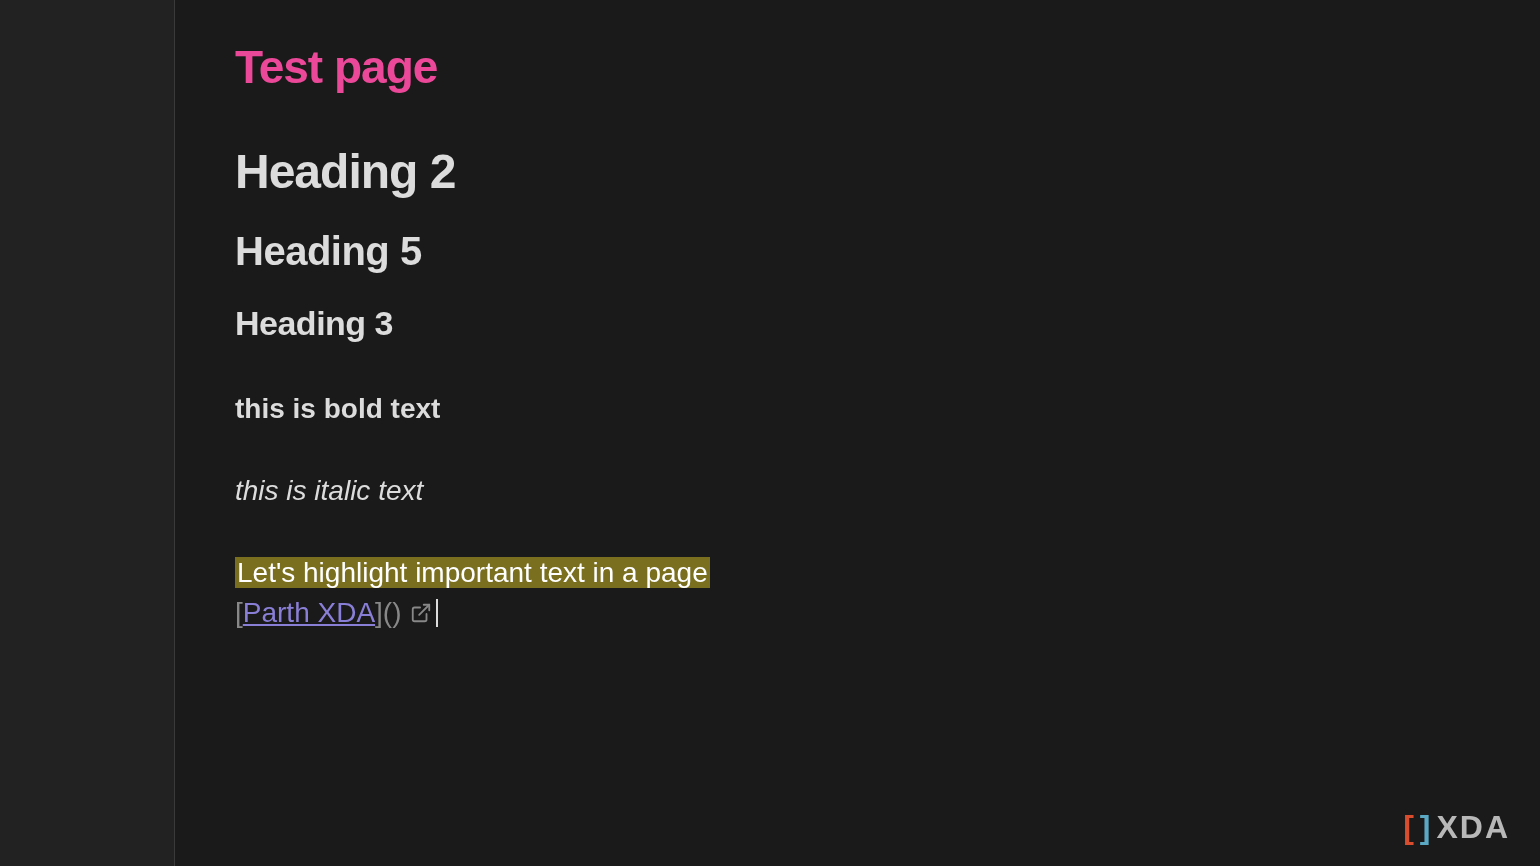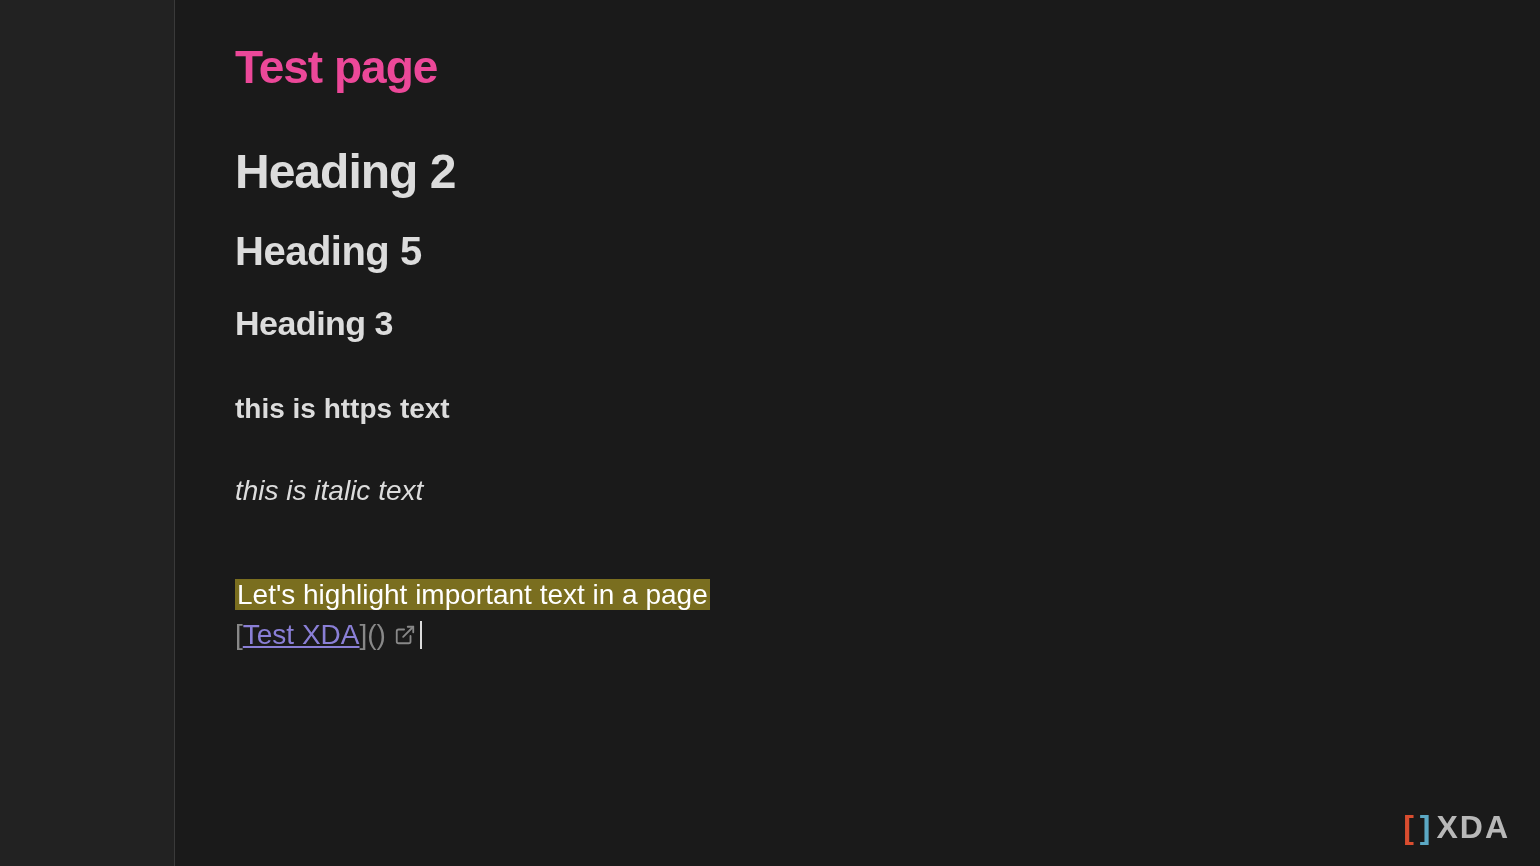"this is https text" p.bold-text { text: https -> bold }
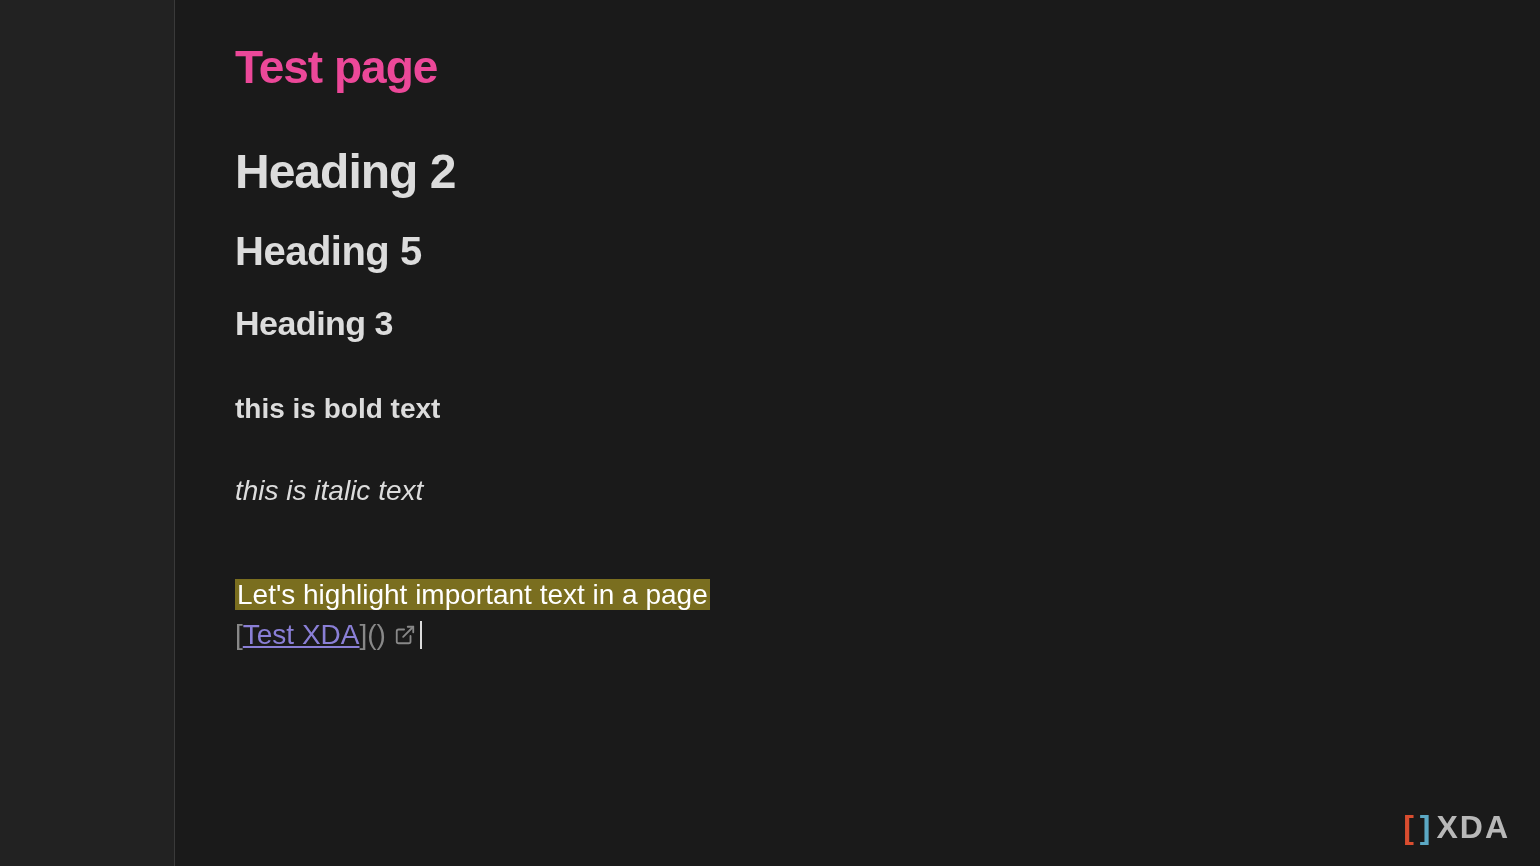"this is italic text" .italic-text { margin-bottom: 72px -> 50px }
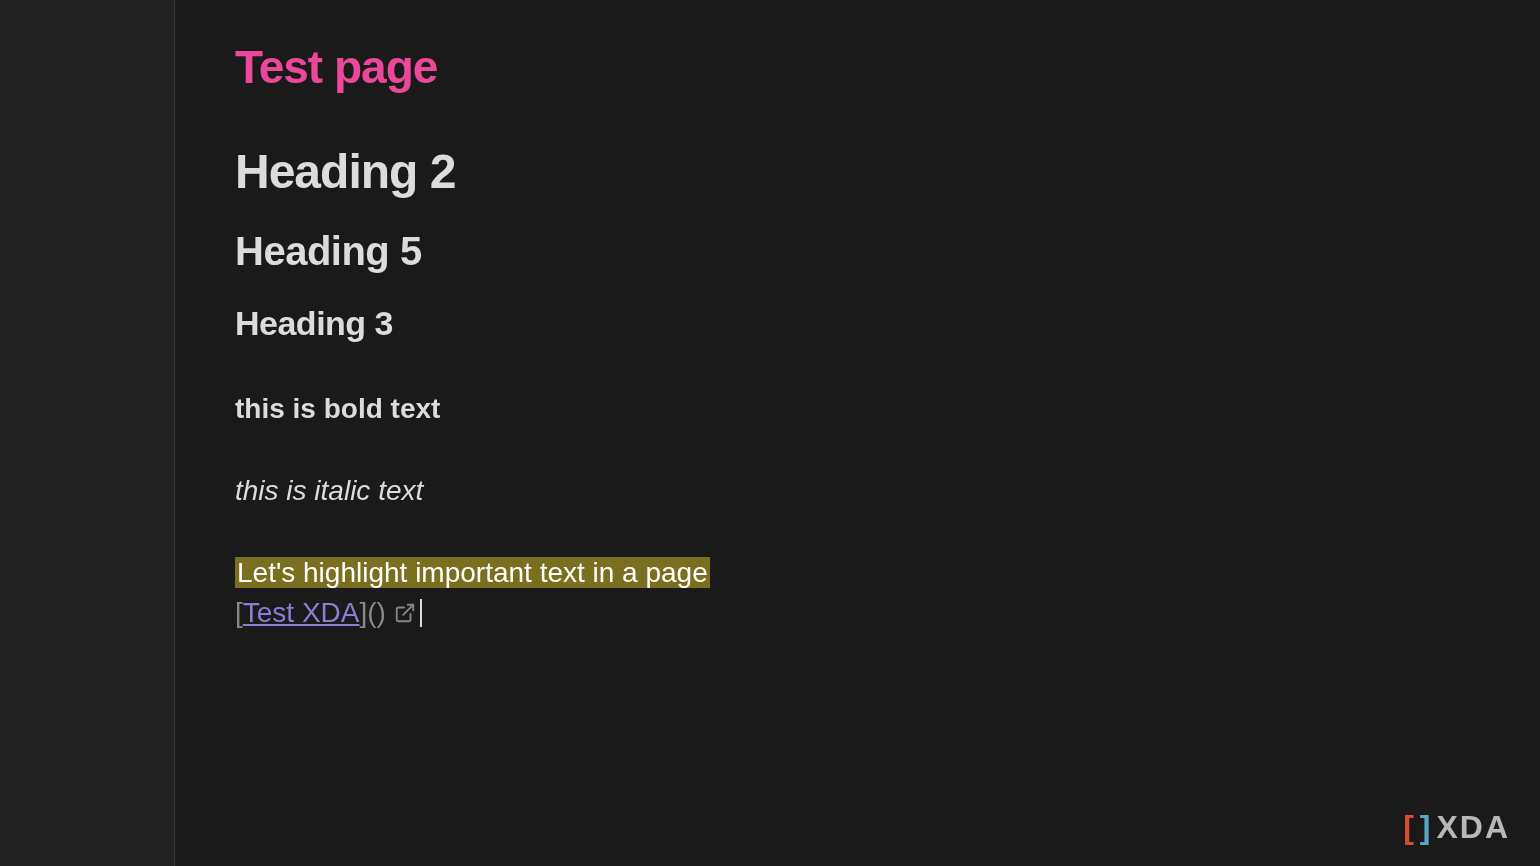"Test XDA" span.link-text { text: Test -> Parth }
